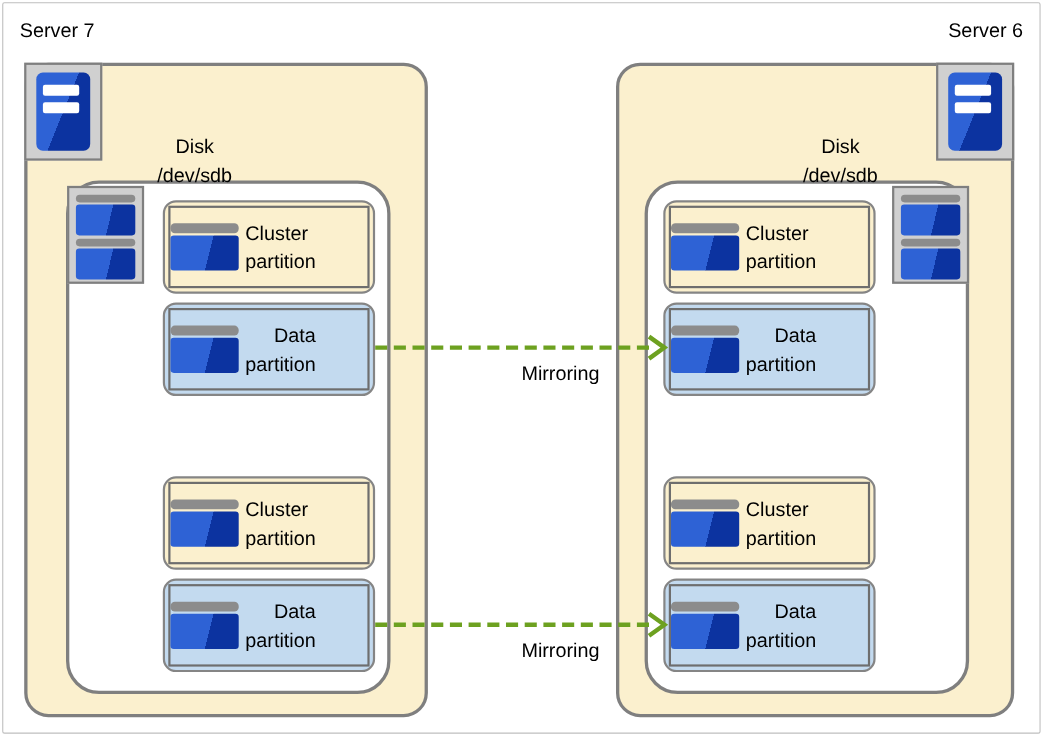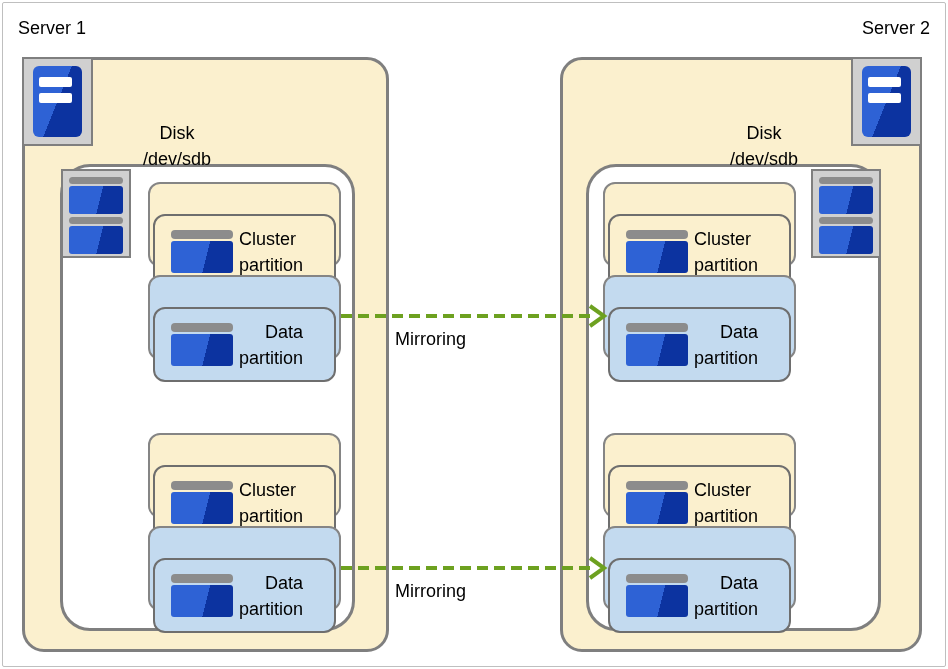"Server 1" div.server-label { text: 1 -> 7 }
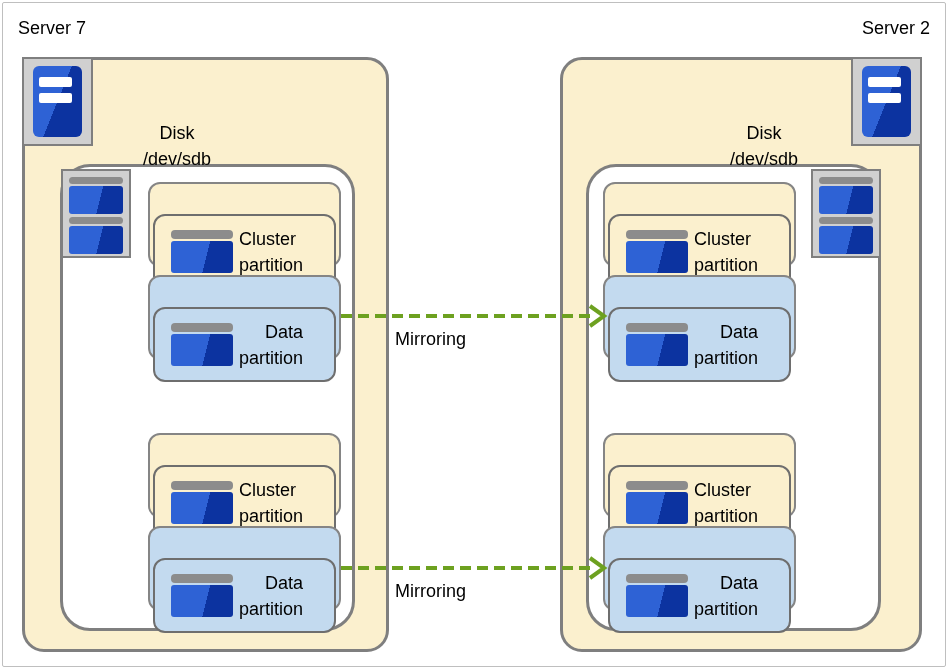"Server 2" div.server-label { text: 2 -> 6 }
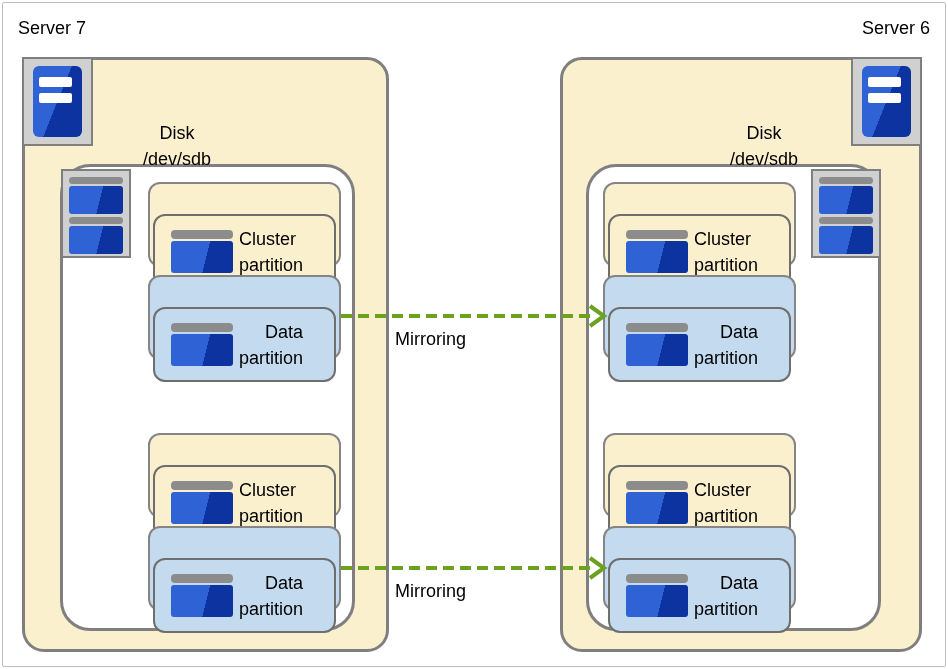"Cluster" .pbox-inner { border-radius: 12px -> 0; margin-top: 27px -> none; padding-left: 16px -> 0 }
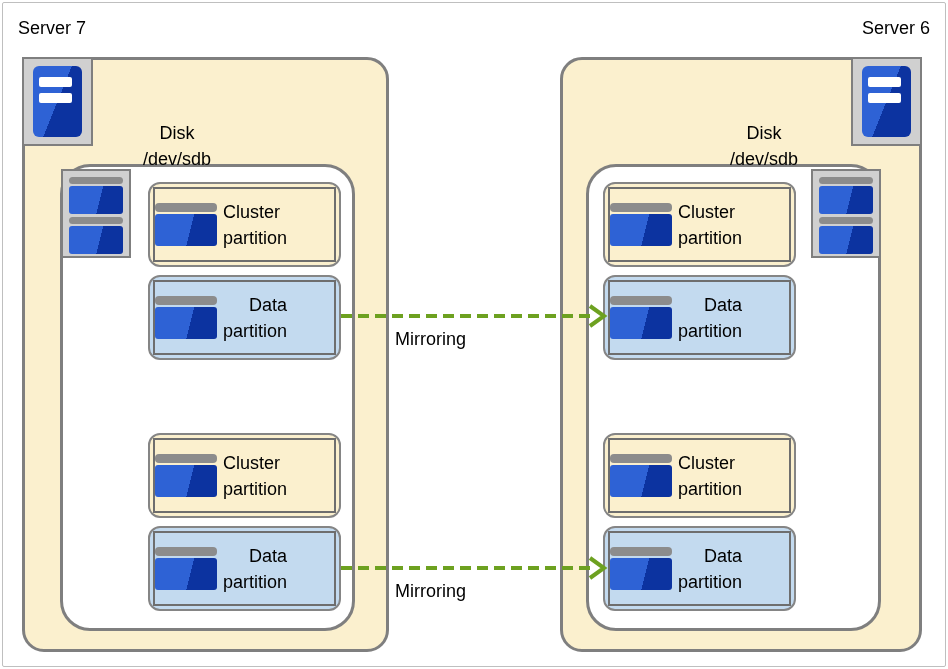"Mirroring" .mirror-label { text-align: left -> right }
